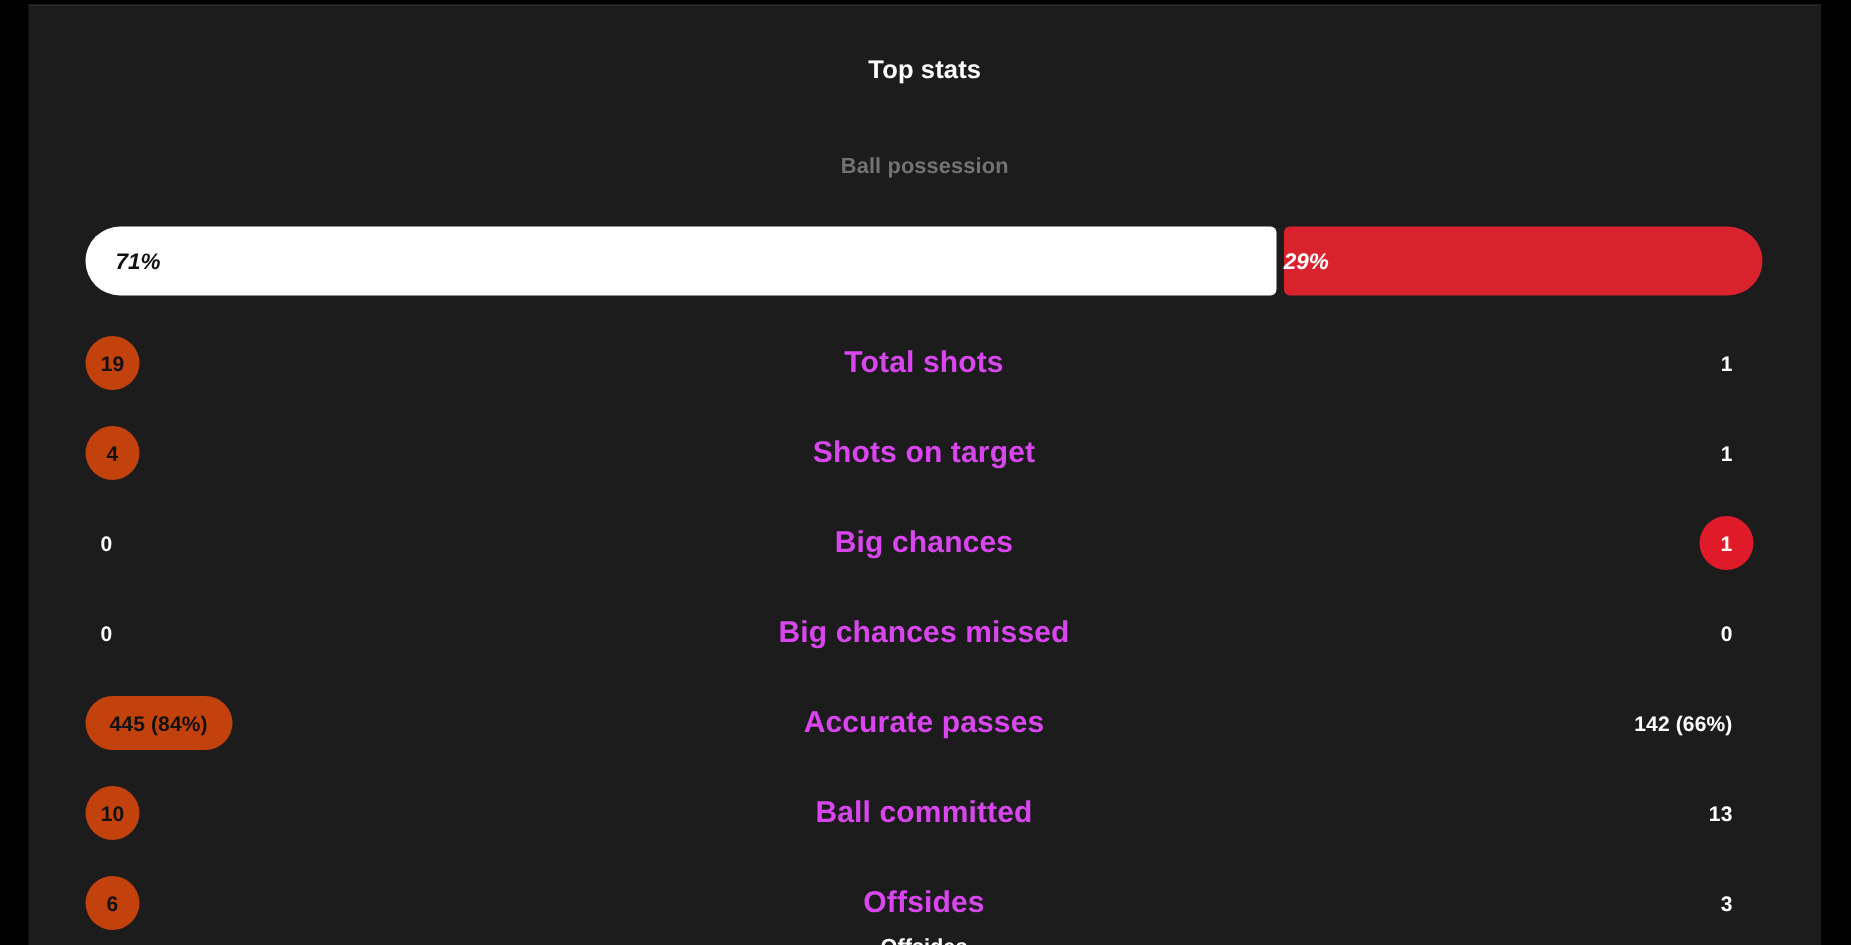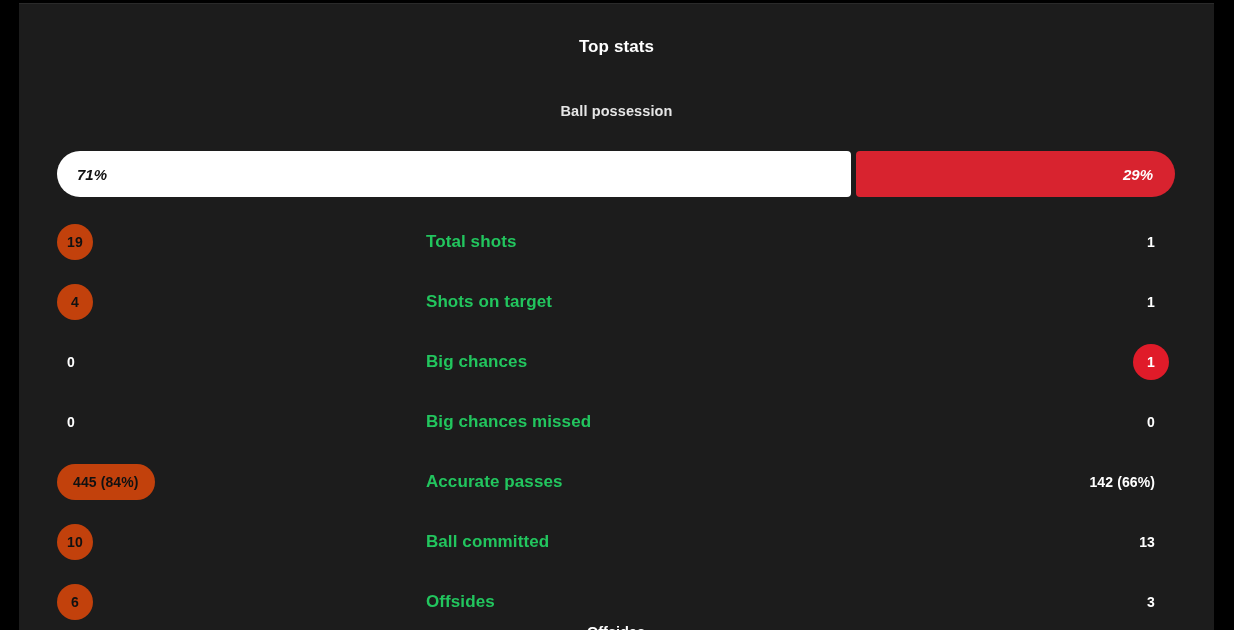"Ball possession" .section-title { color: #e5e5e5 -> #737373 }
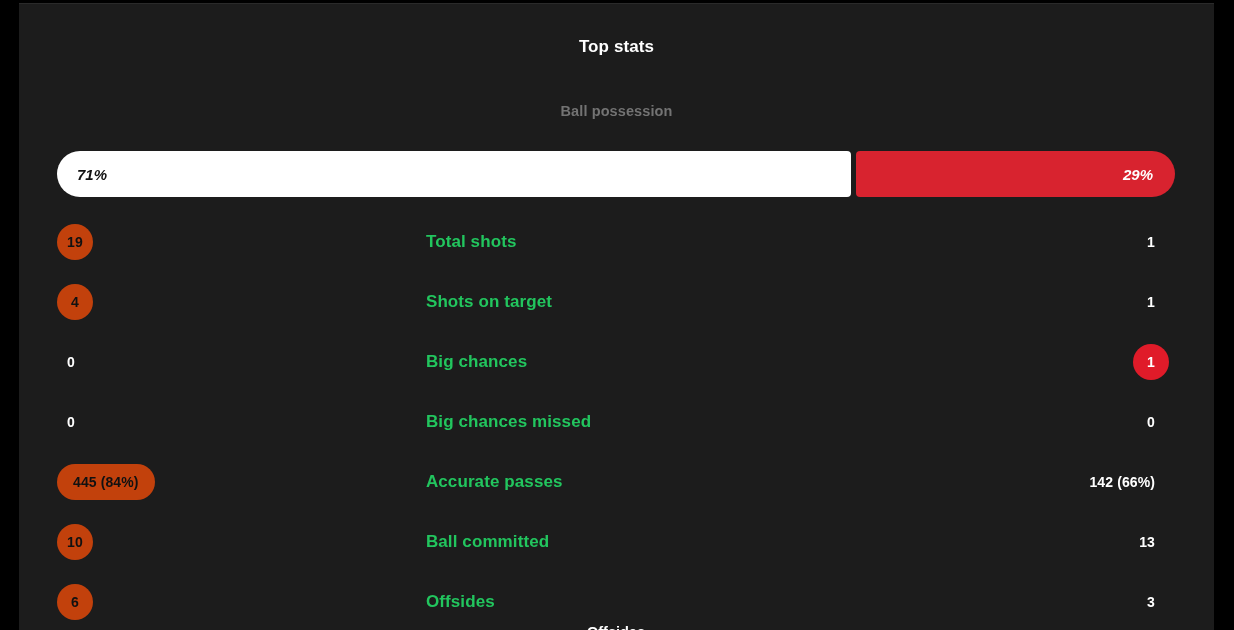"29%" .poss-away { justify-content: flex-end -> none }
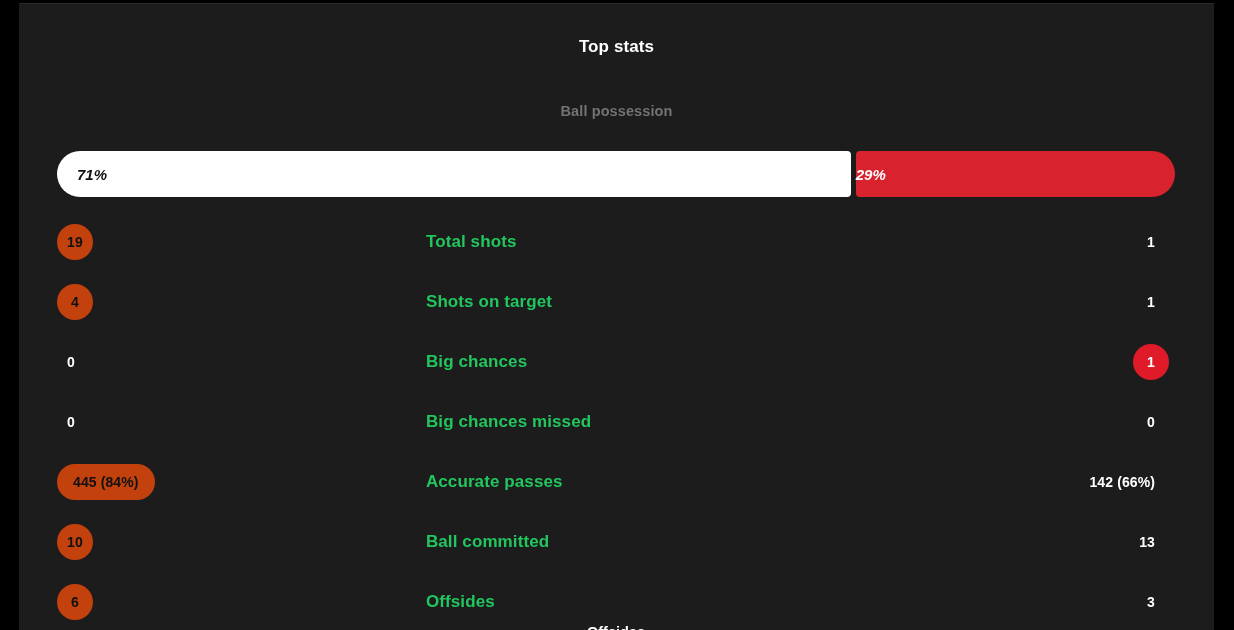"Total shots" .stat-label { color: #22c55e -> #d946ef; font-size: 17px -> 20px; text-align: left -> center }
